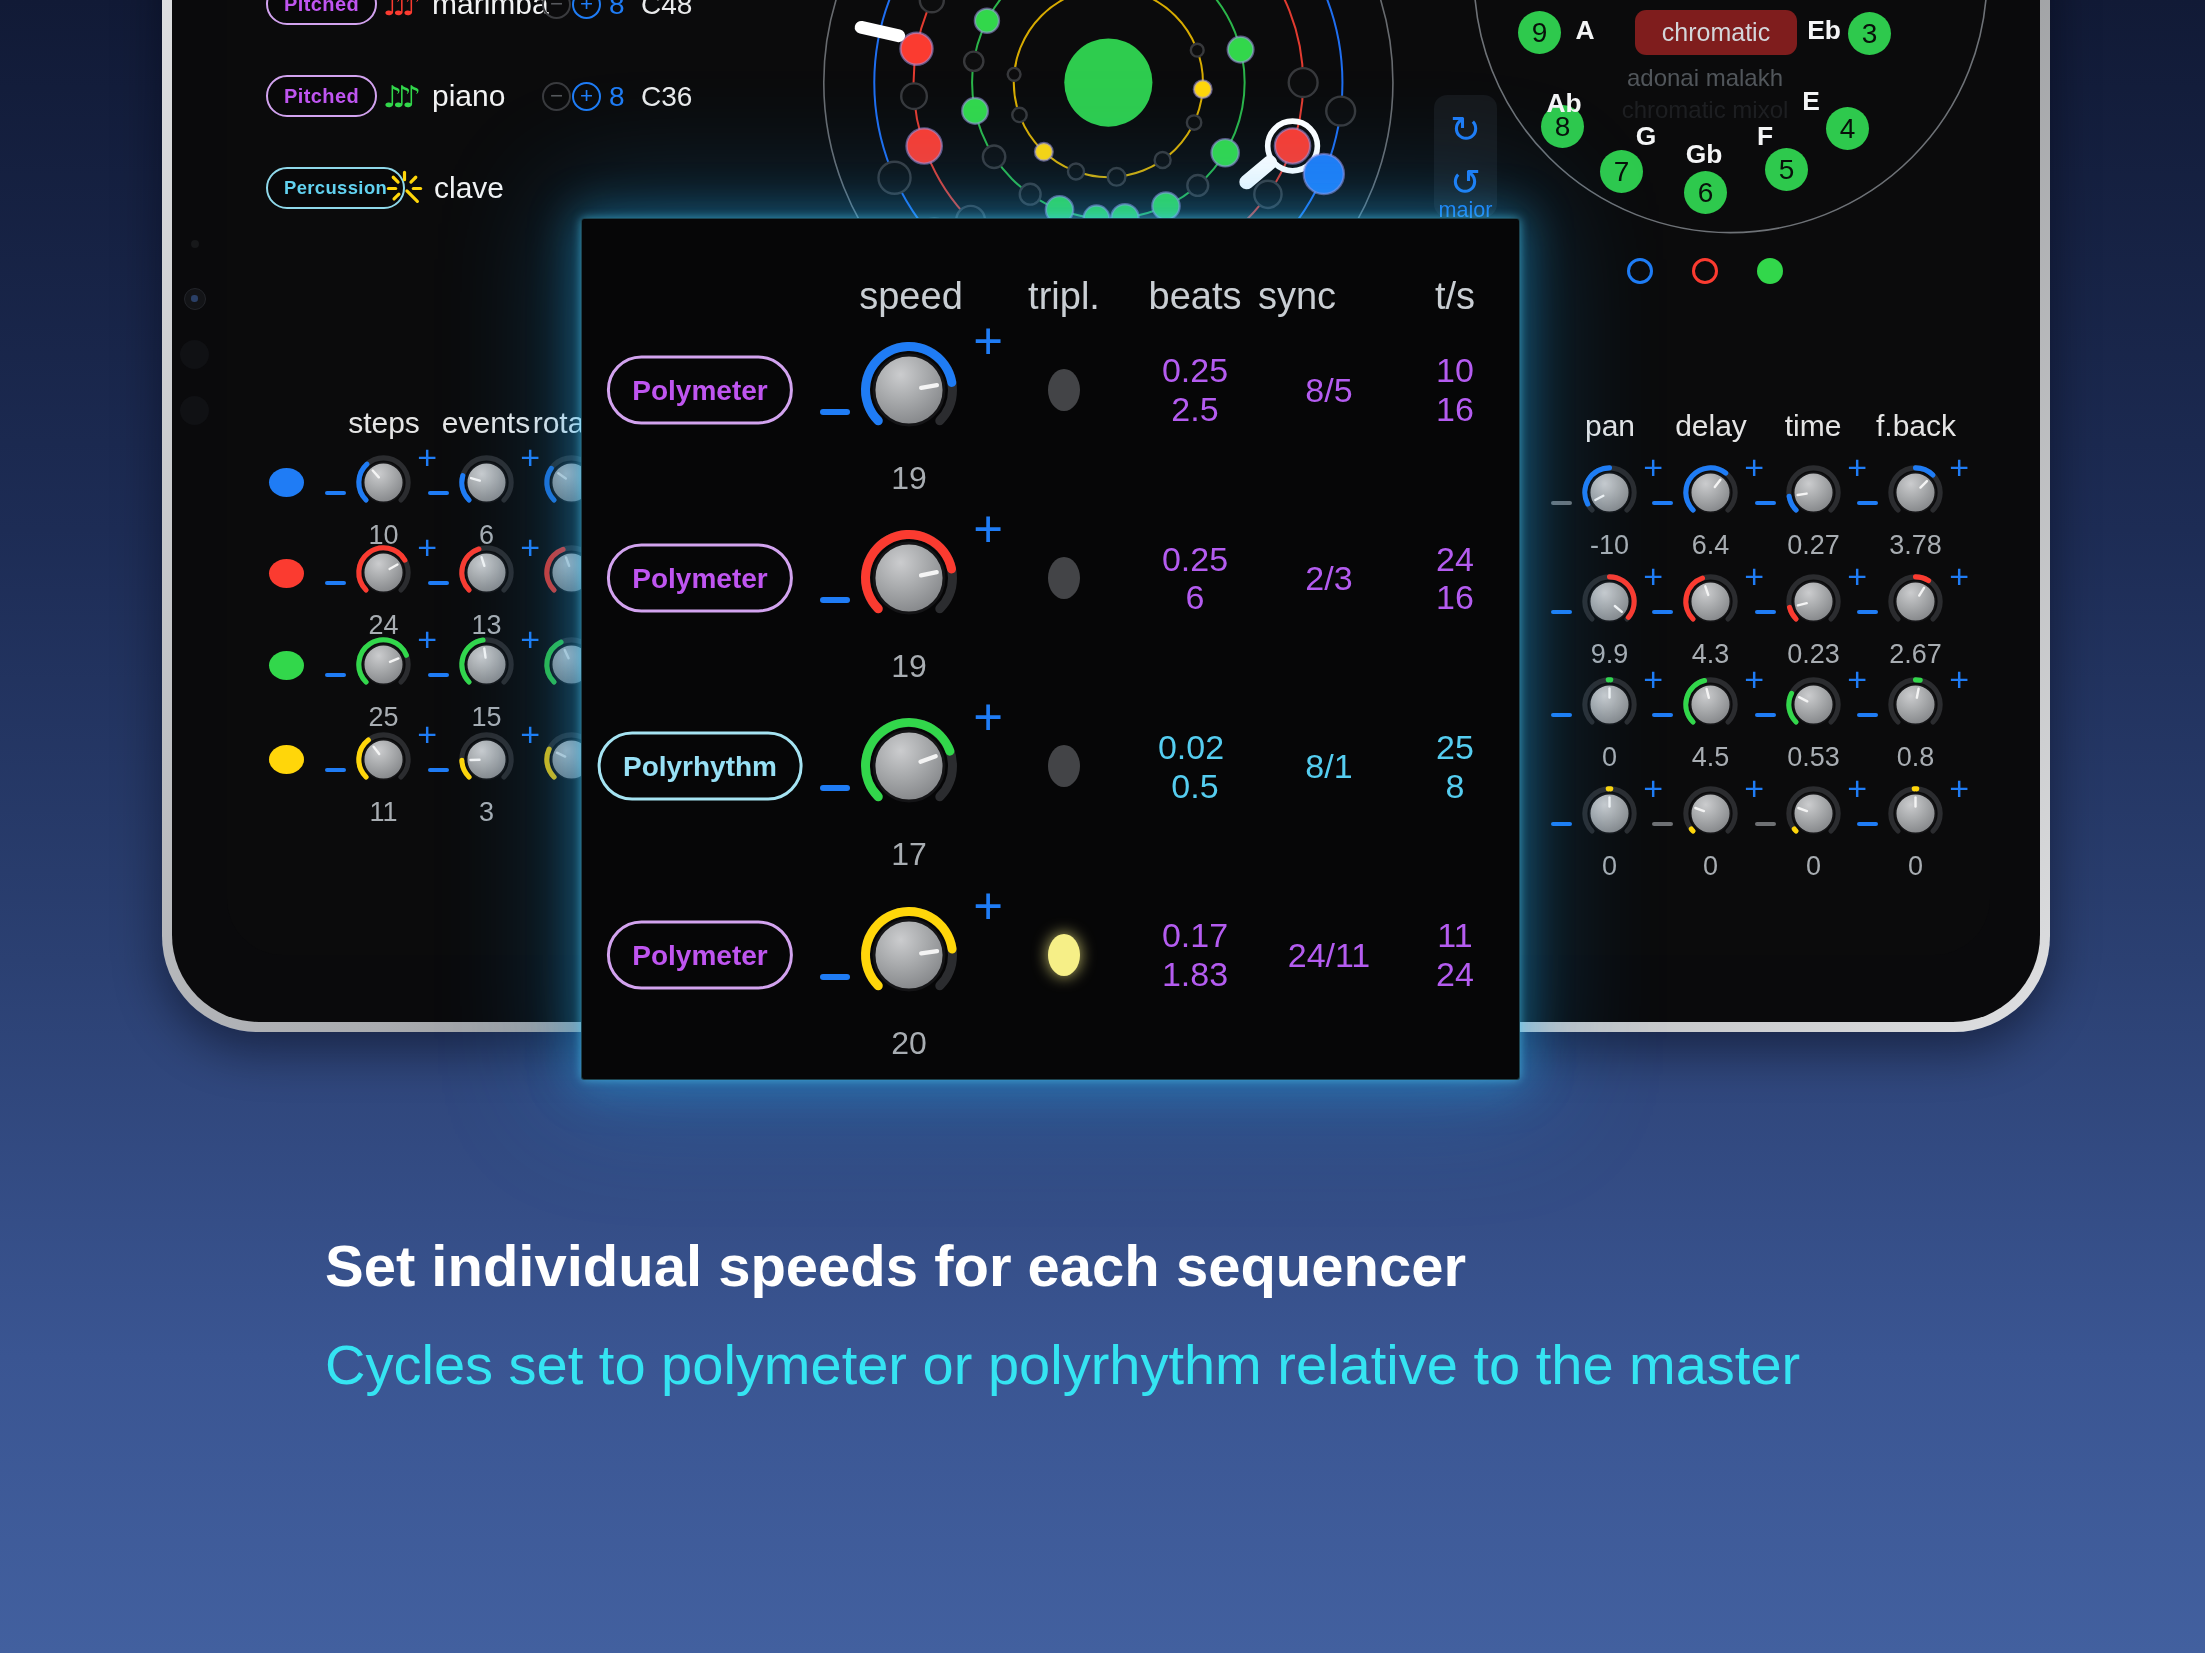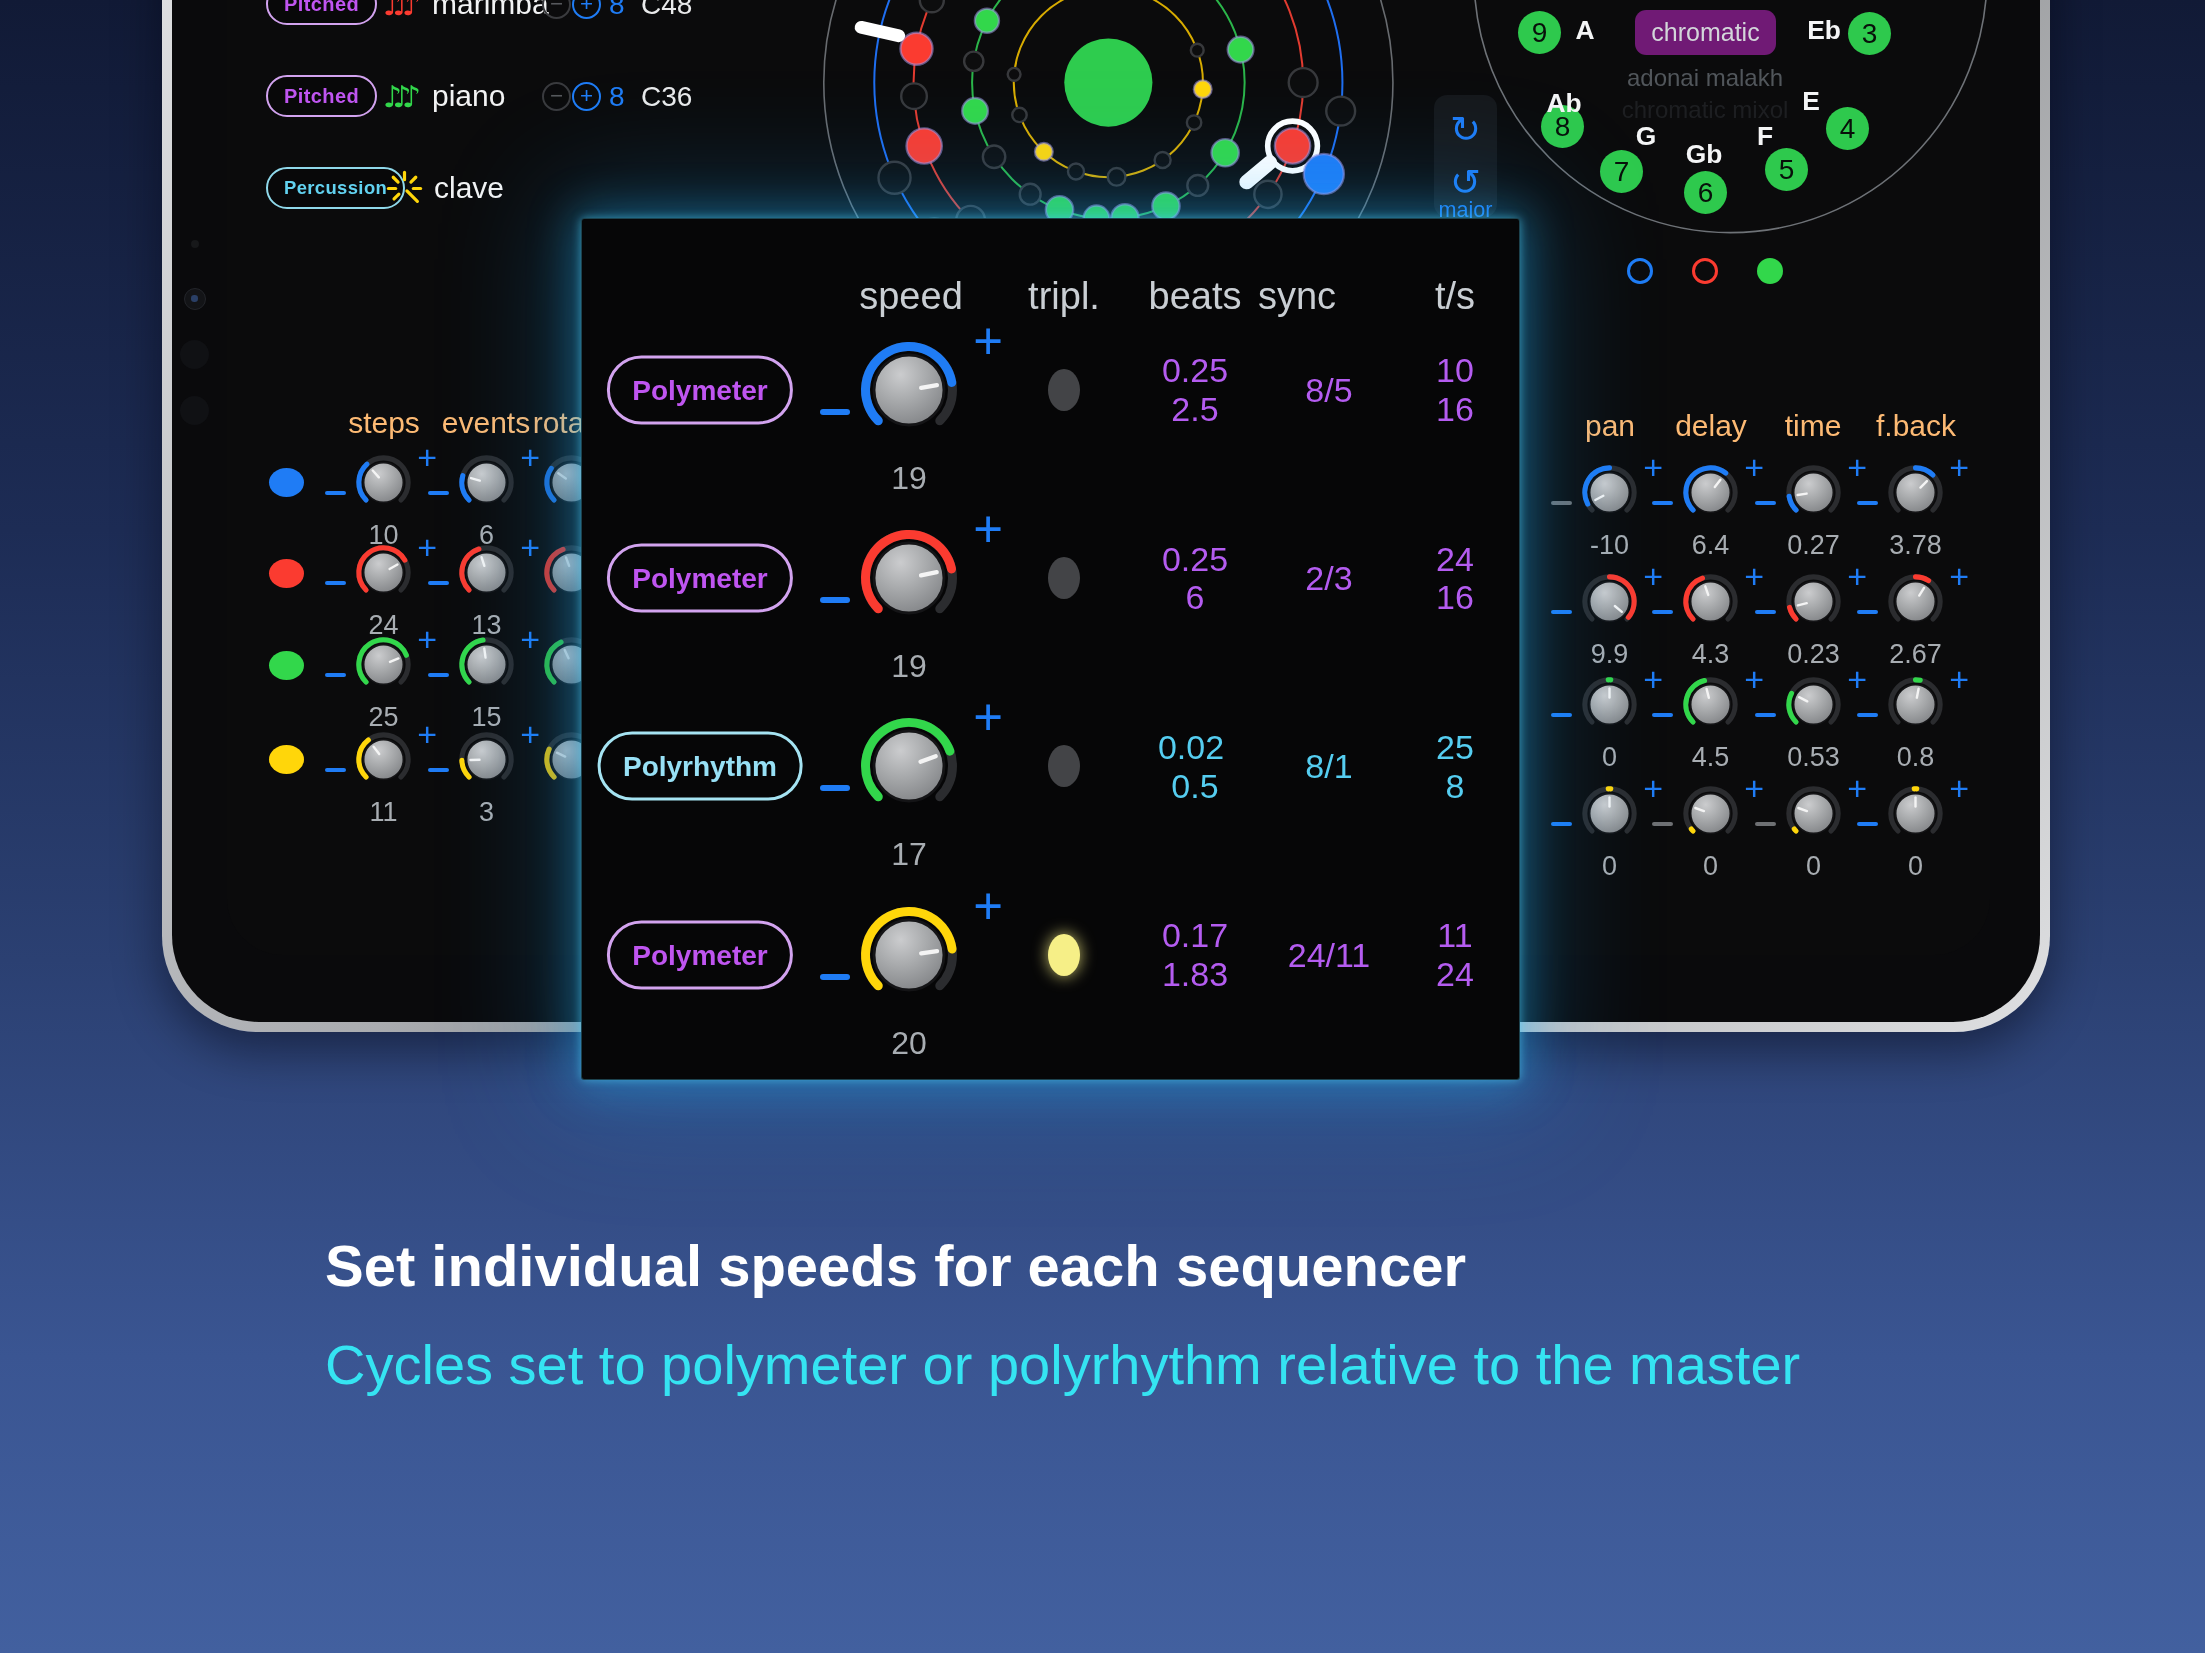"chromatic" #chromabox { background: #701a75 -> #7f1d1d; width: 141px -> 162px }
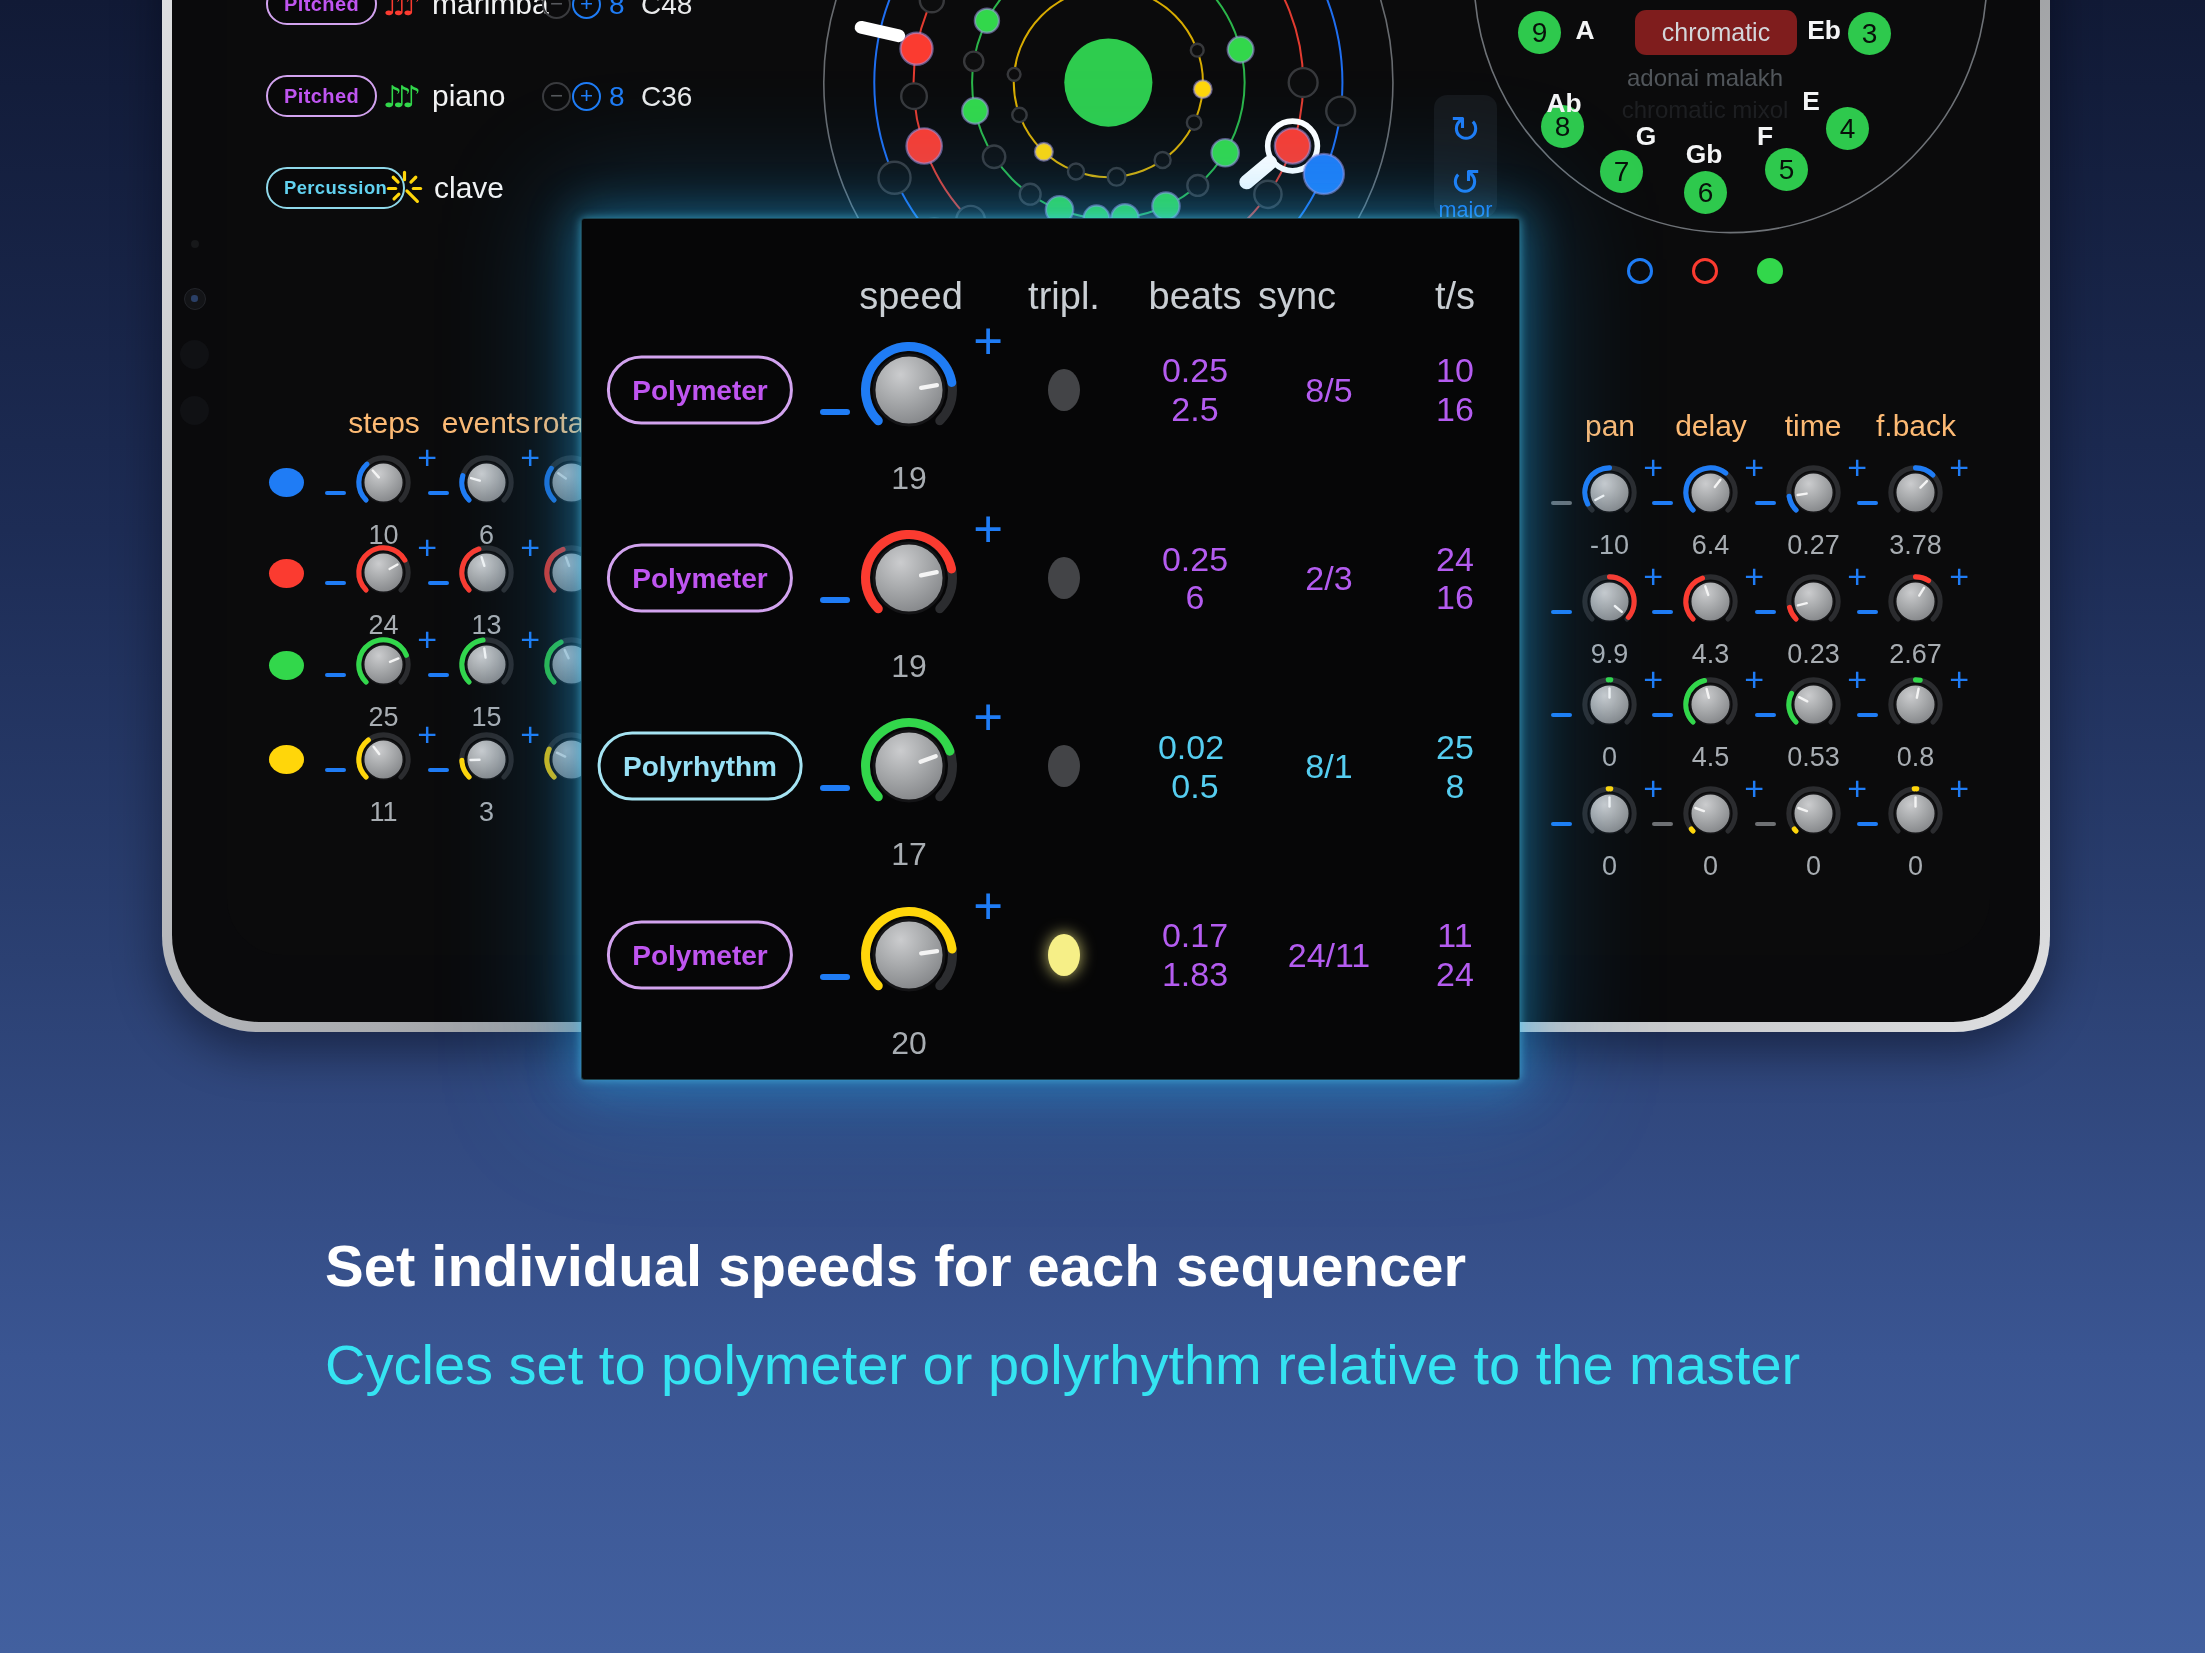"steps" .gh { color: #fdba74 -> #e5e5e5 }
